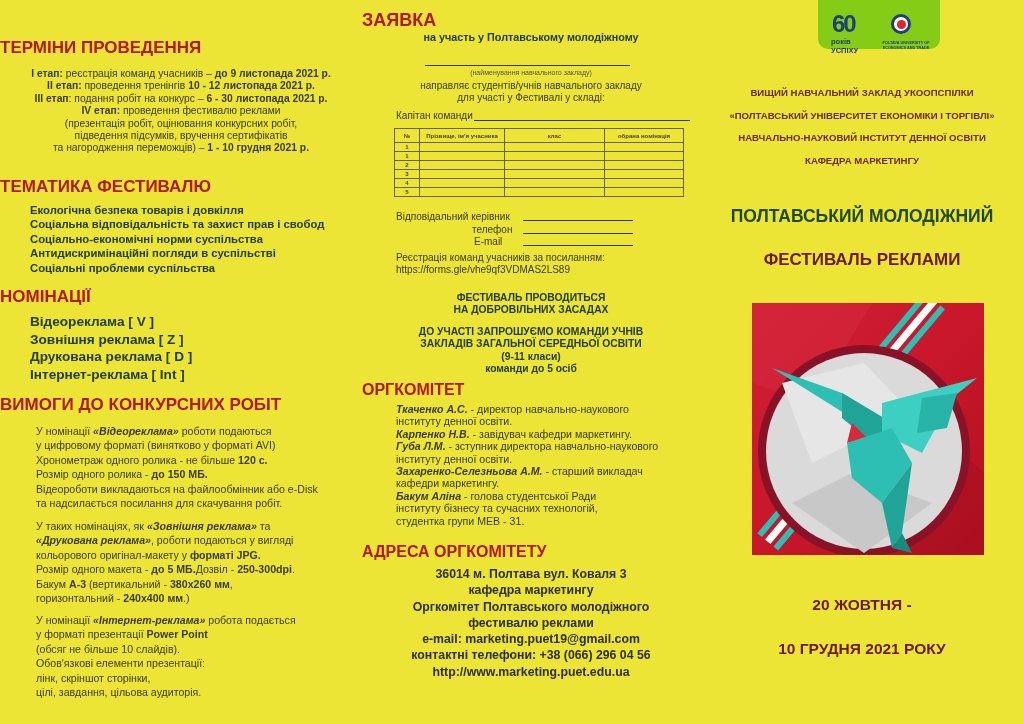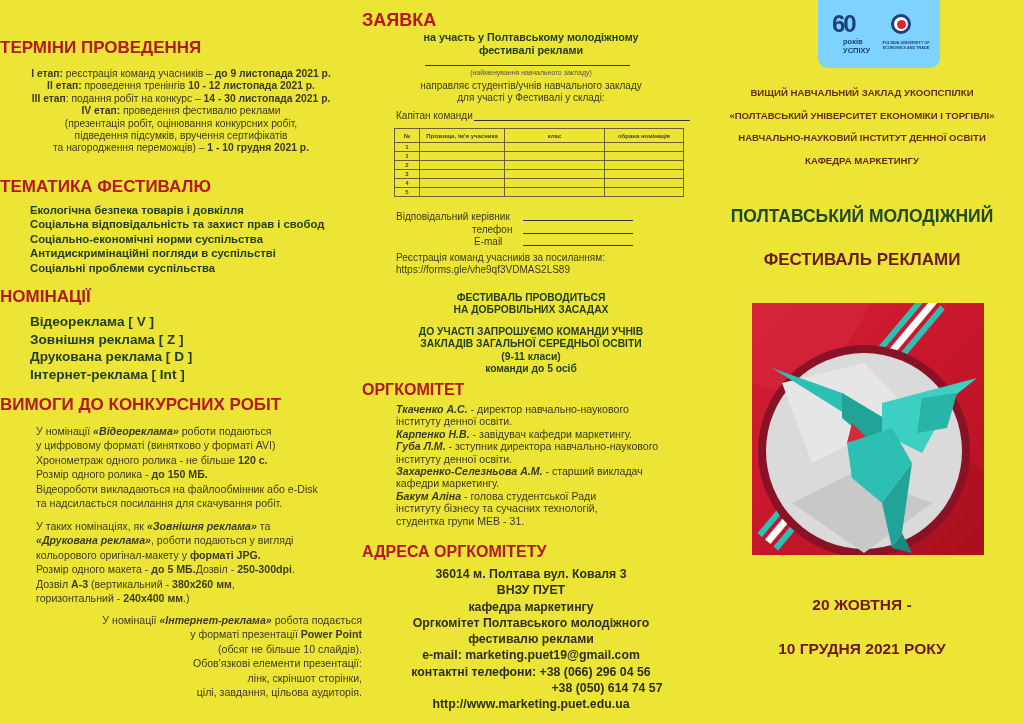"60" #logo-card { background: #7dd3fc -> #84cc16; height: 68px -> 49px }
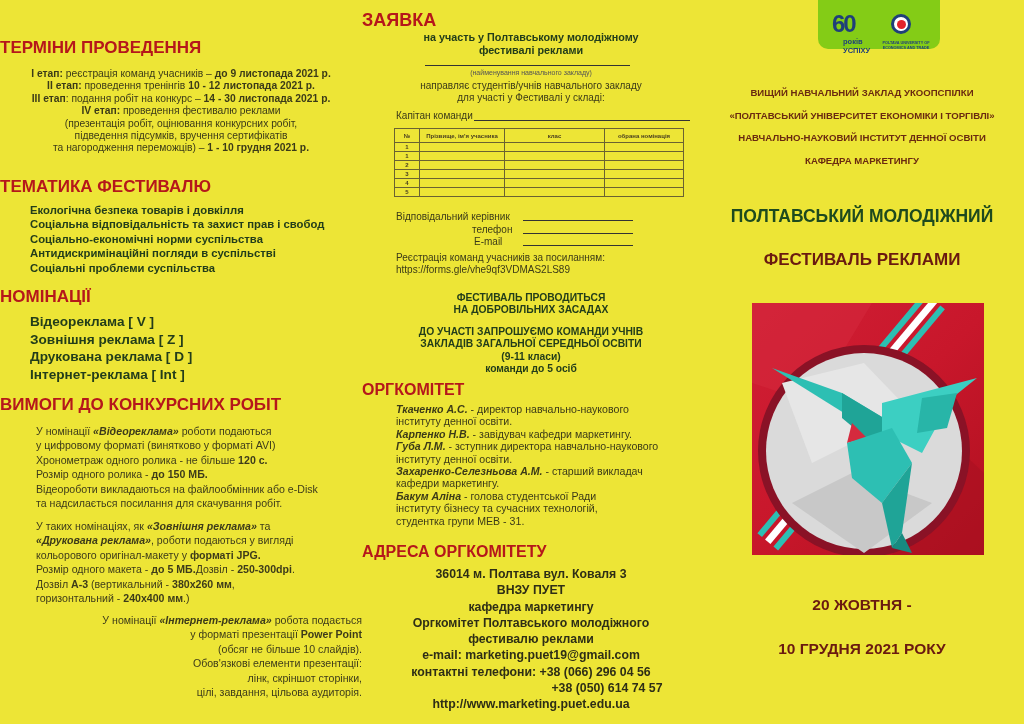"років" #logo-years { left: 25px -> 13px }
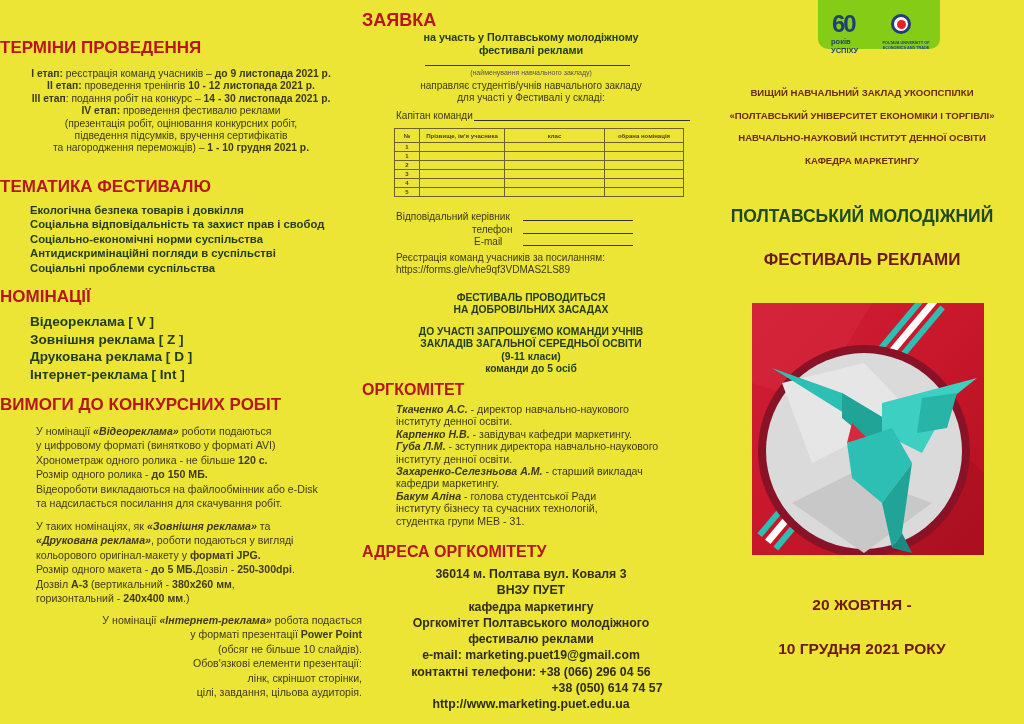"фестивалі реклами" div { html: <div>фестивалі реклами</div> -> none }
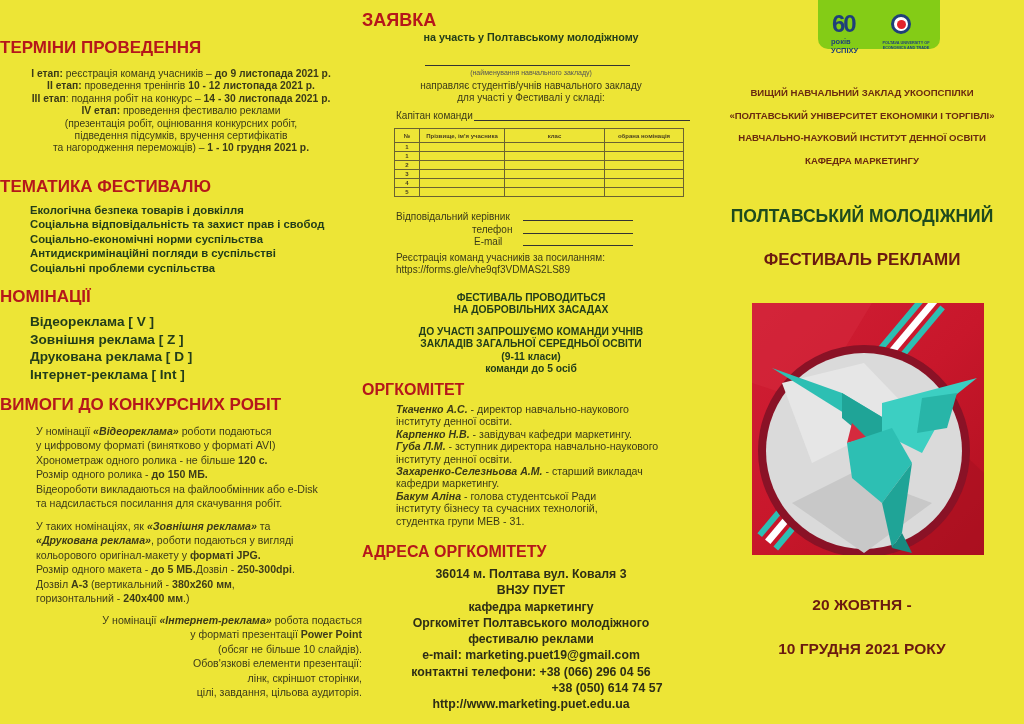"14 - 30 листопада 2021" b { text: 14 -> 6 }
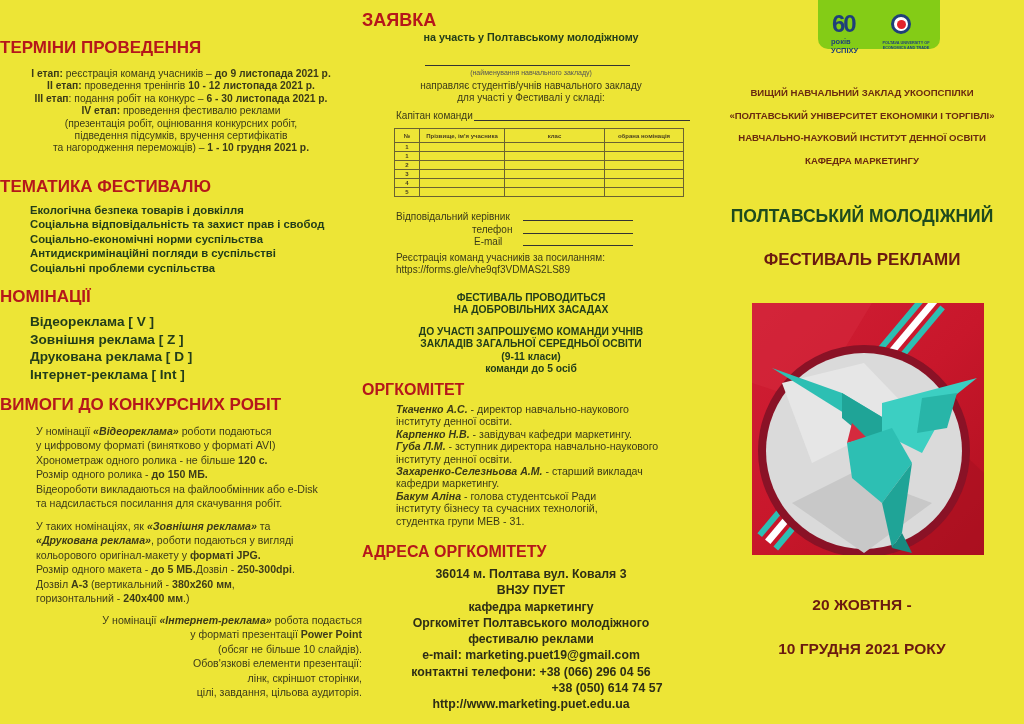"Дозвіл" span { text: Дозвіл -> Бакум }
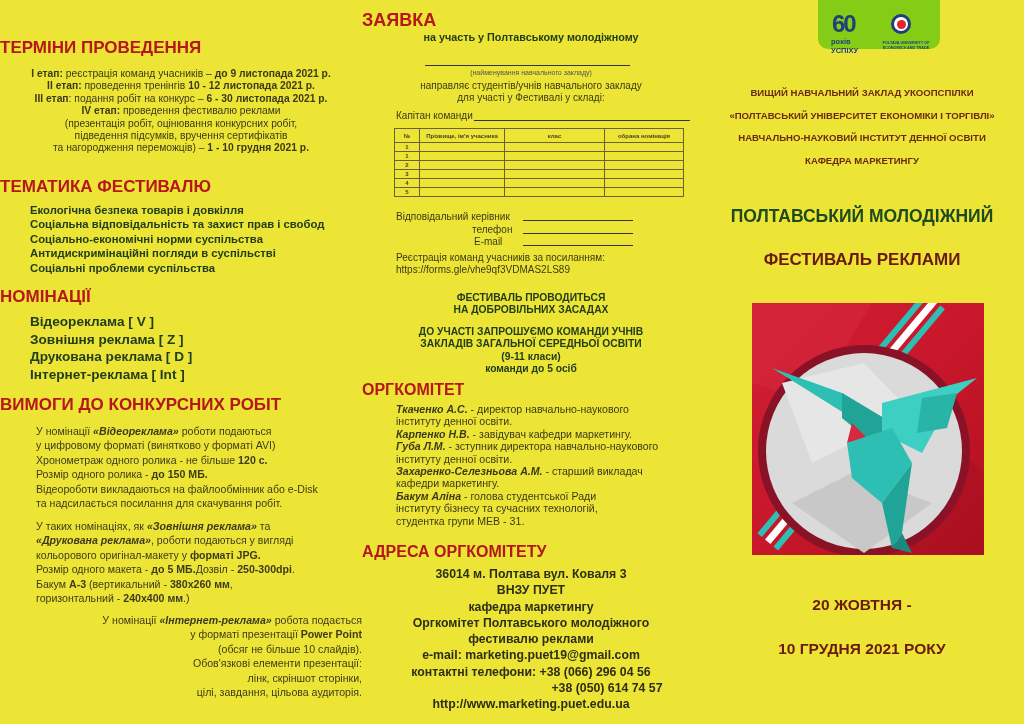"ВНЗУ ПУЕТ" div { html: <div>ВНЗУ ПУЕТ</div> -> none }
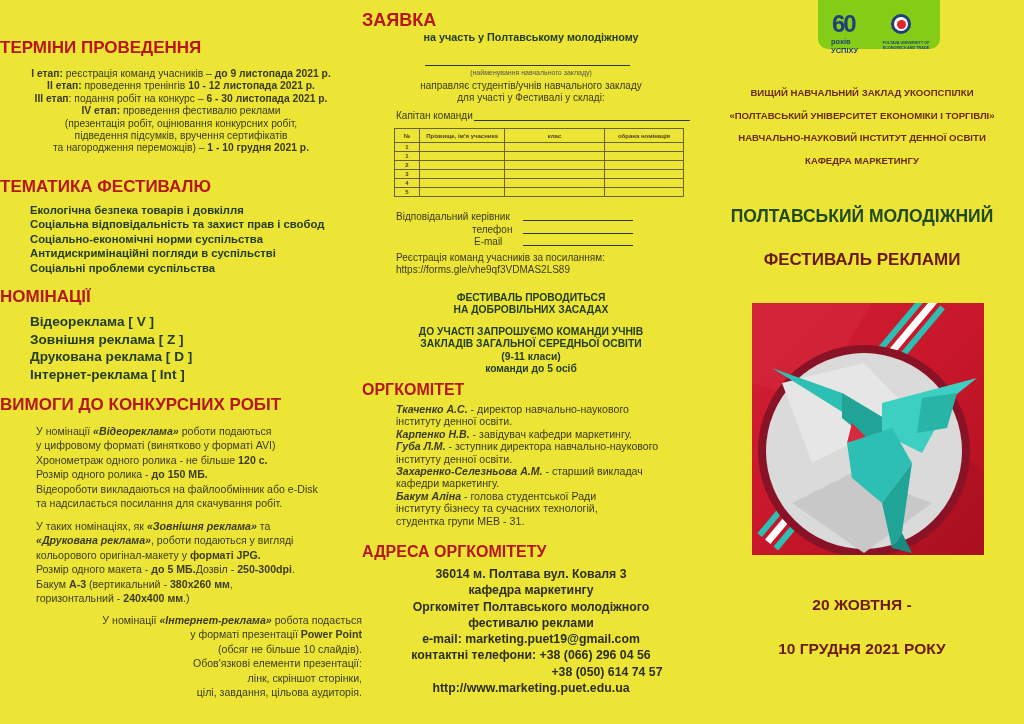"У номінації «Інтернет-реклама» робота" #req-3 { text-align: right -> none }
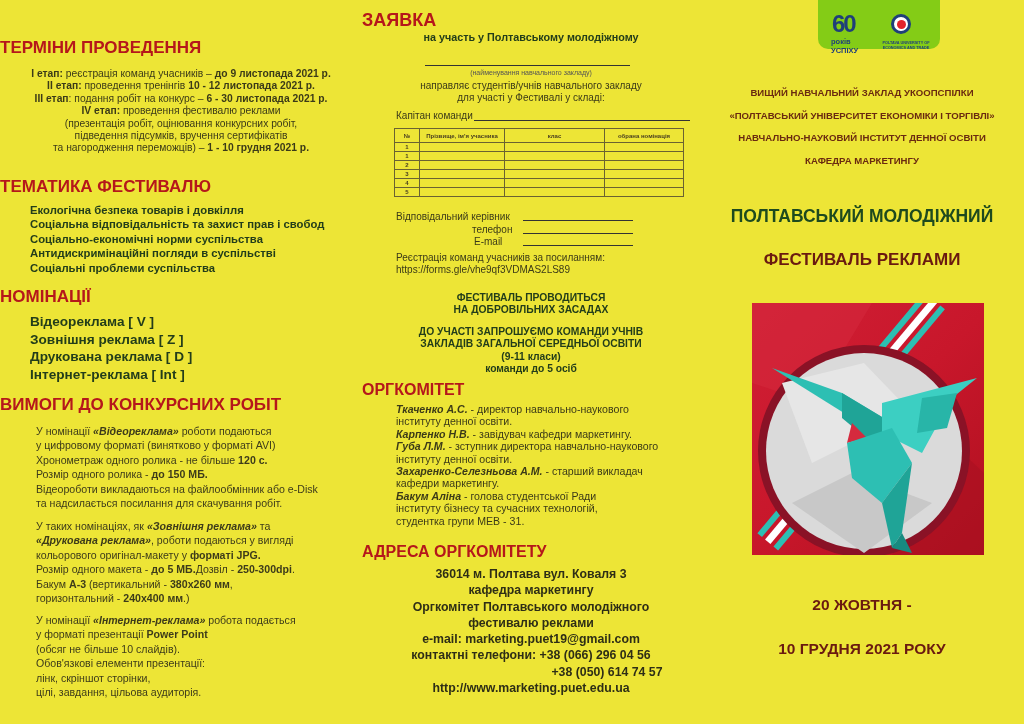"+38 (050) 614 74 57" div.phone2 { html: <div>+38 (050) 614 74 57</div> -> none }
